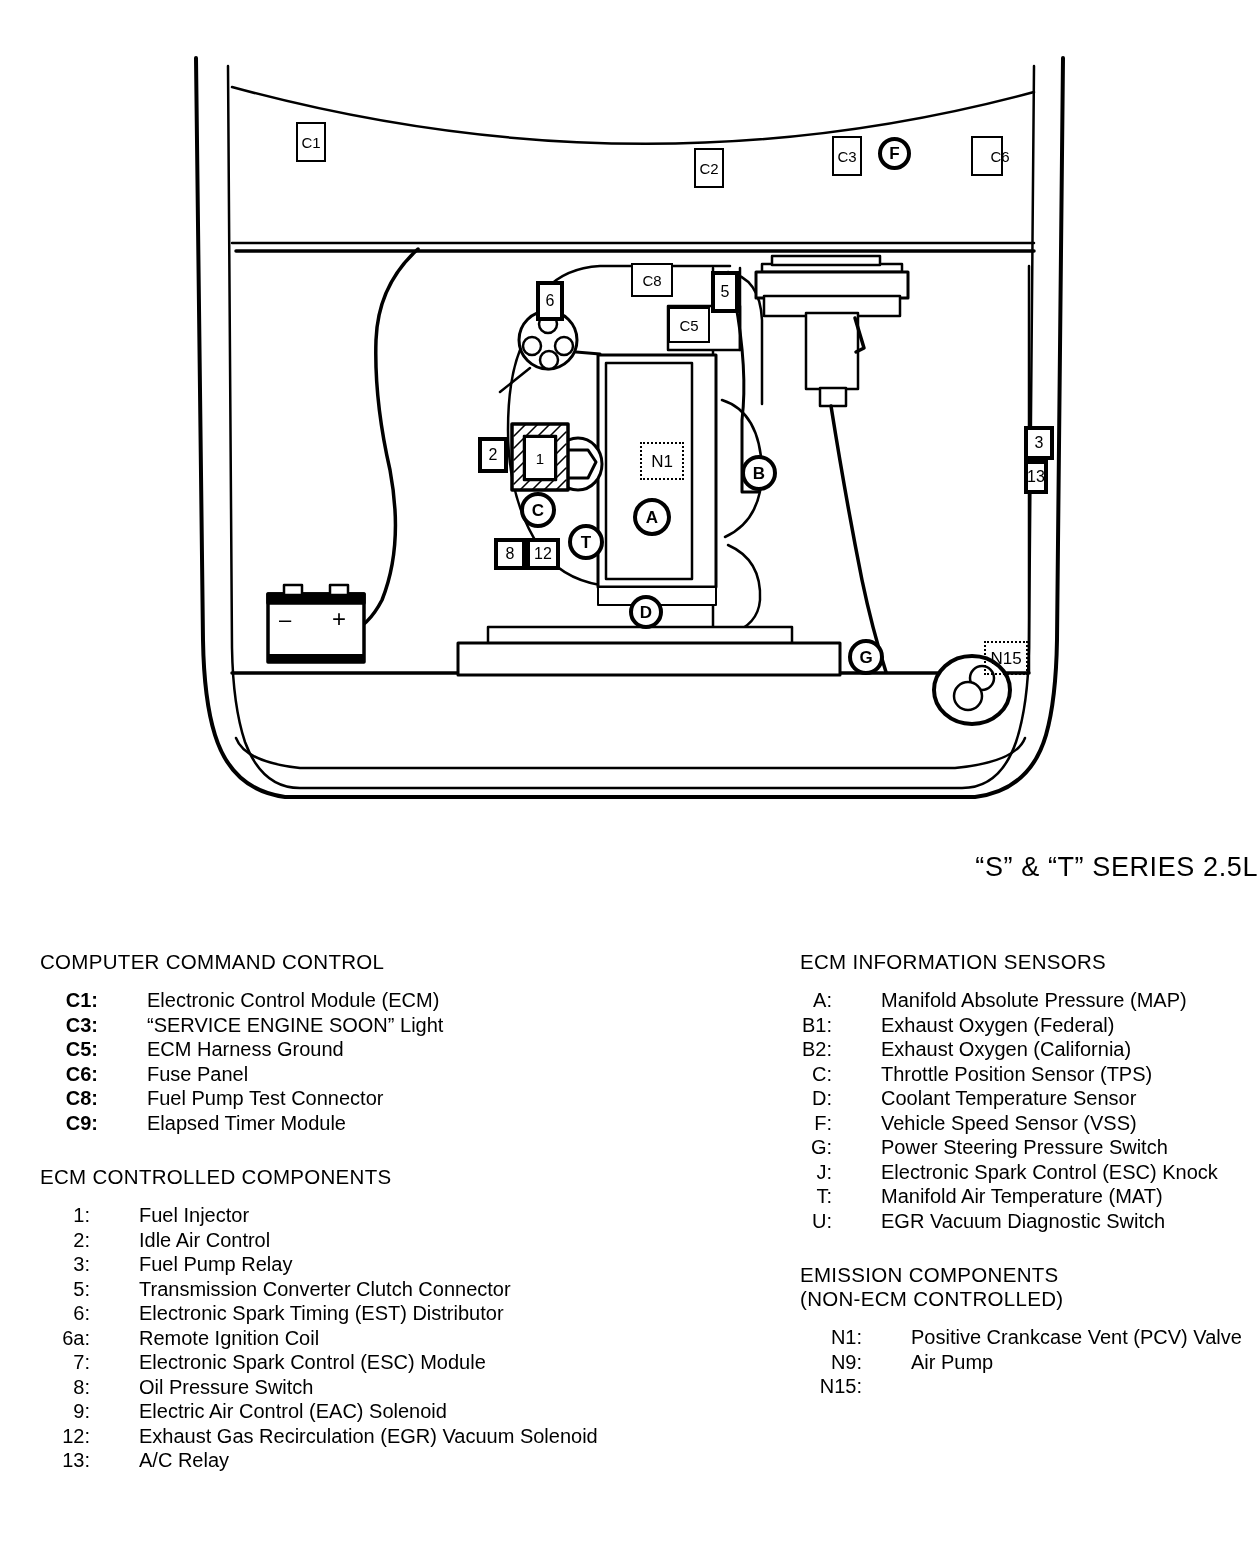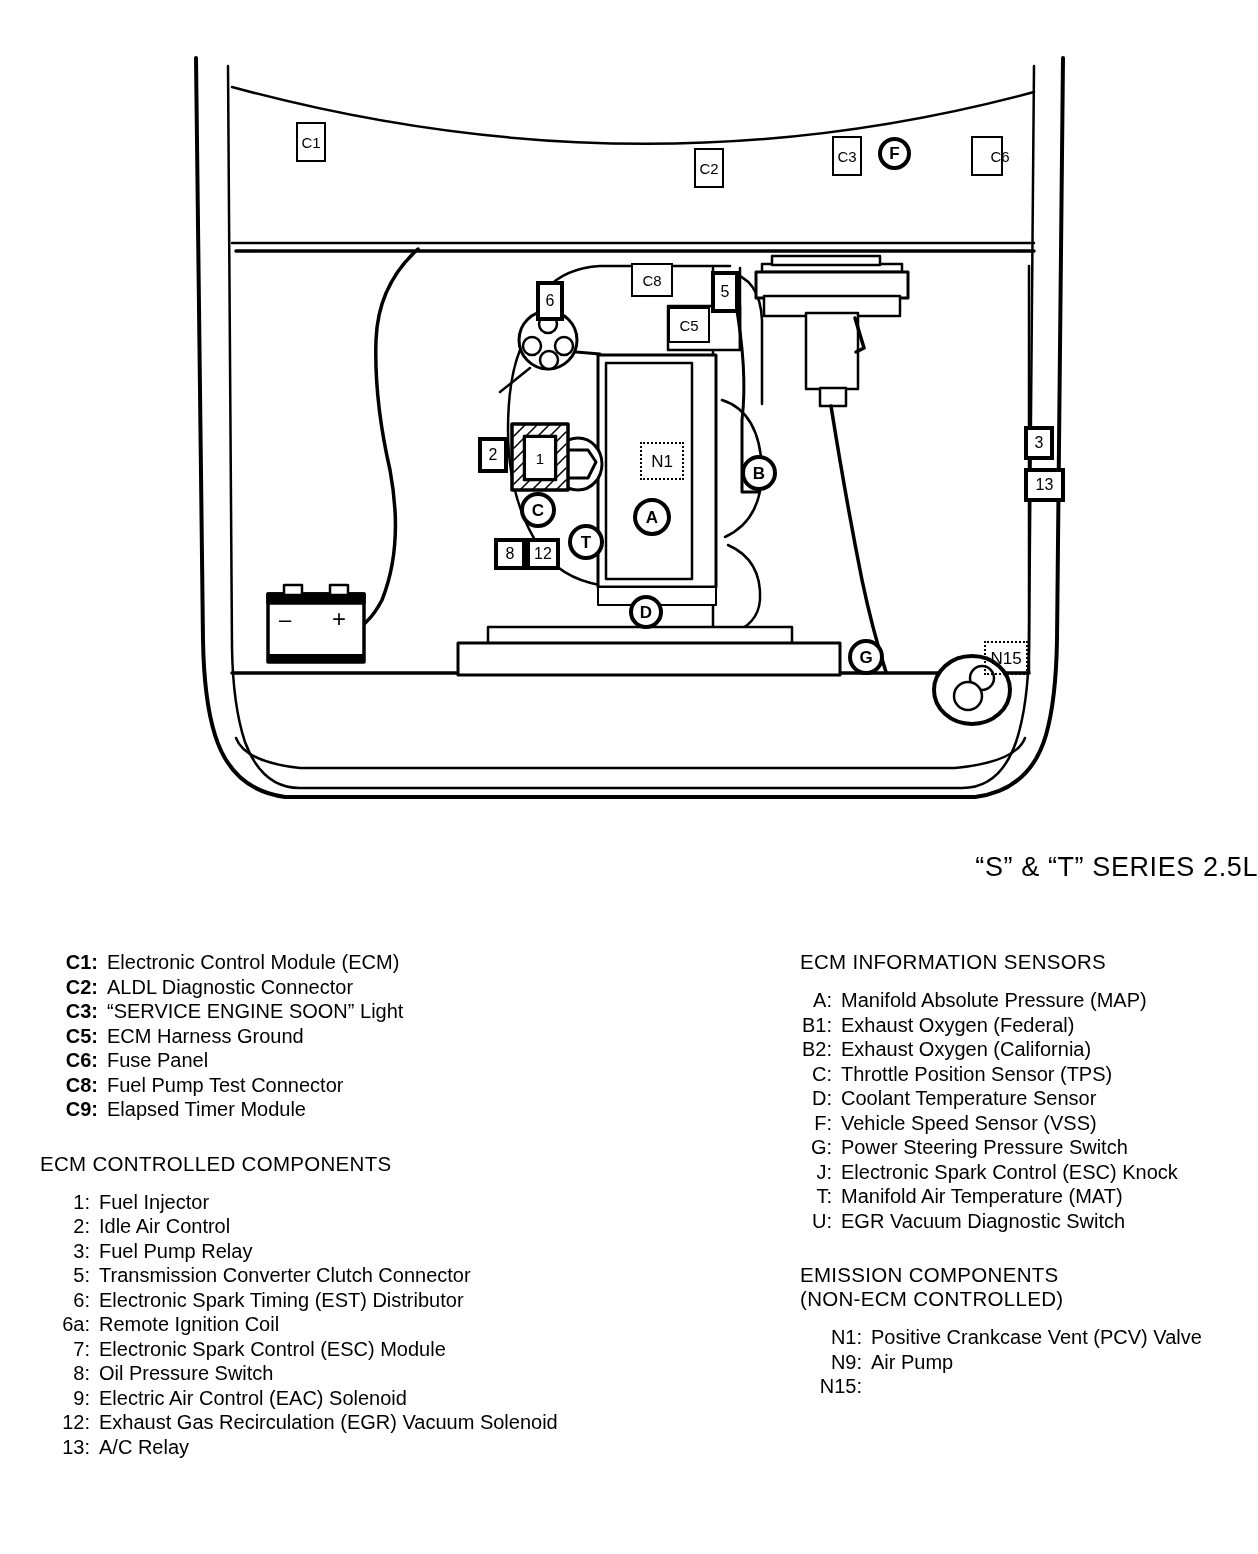"13" div.callout { margin-top: 8px -> none; width: 41px -> 24px }
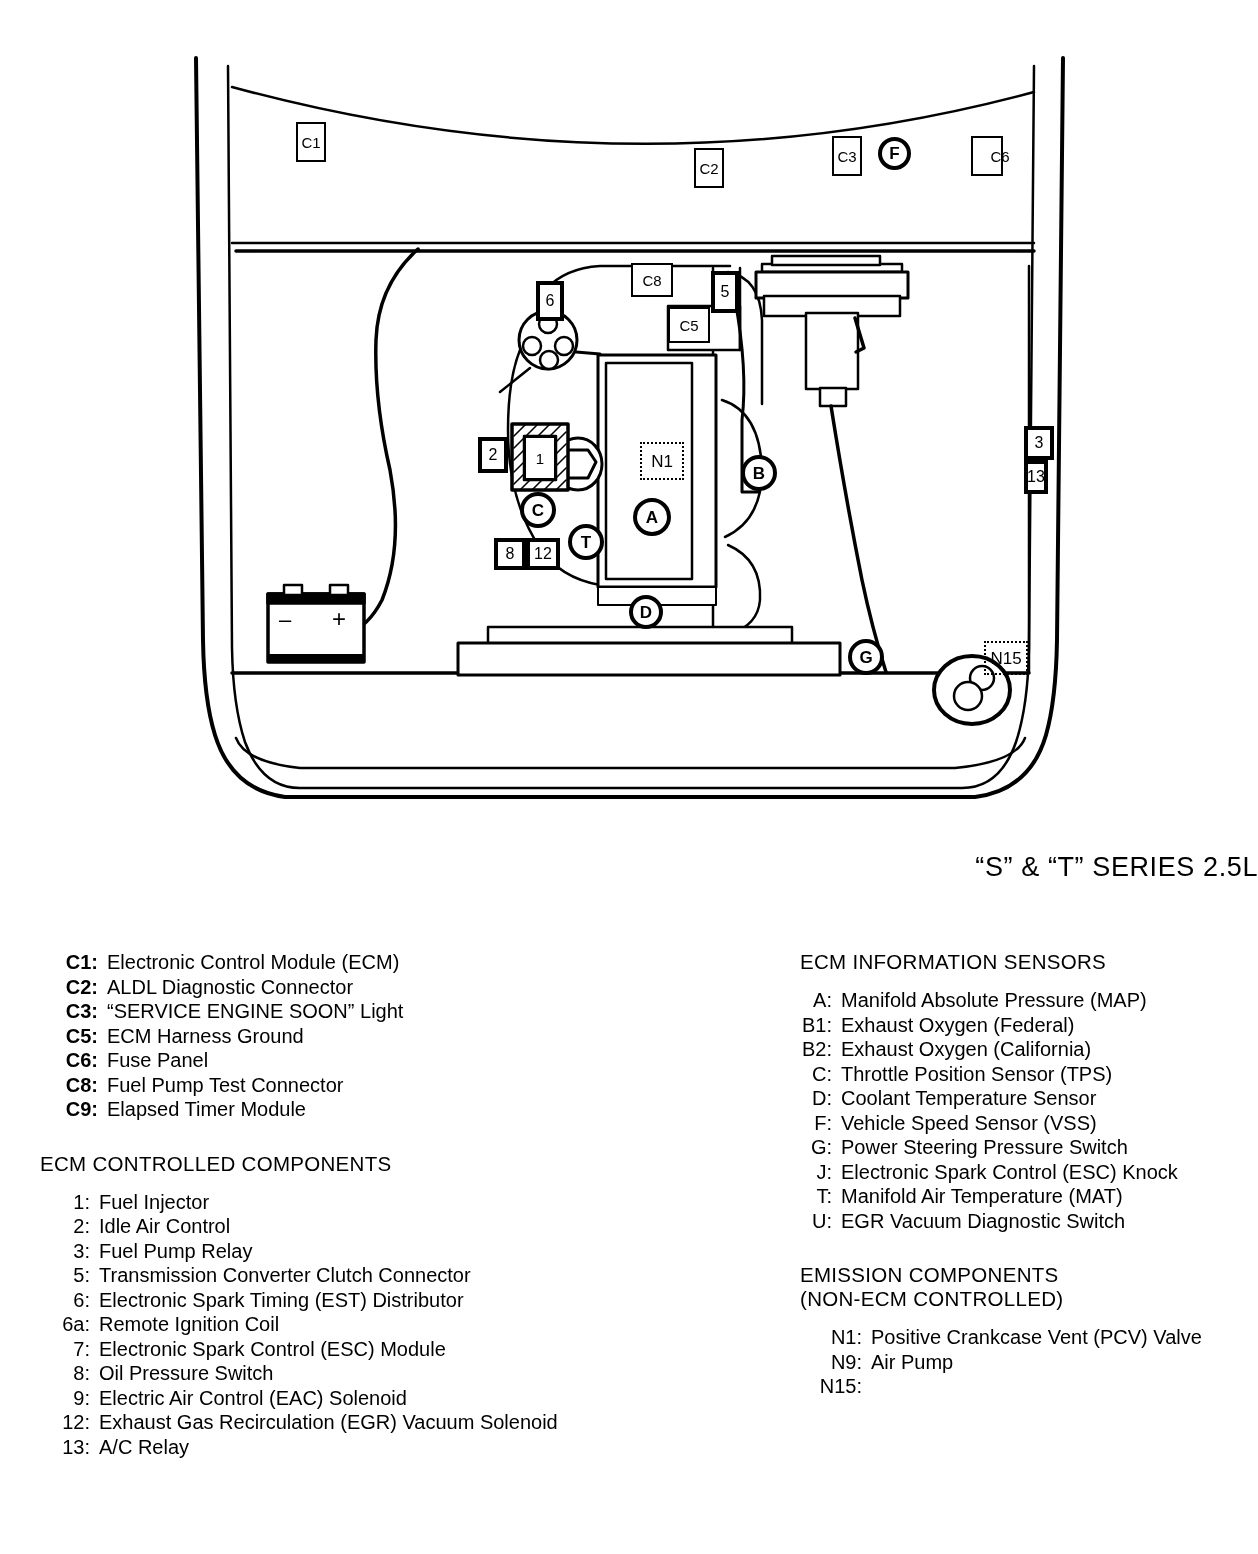"COMPUTER COMMAND CONTROL" div.section-title { html: none -> <div>COMPUTER COMMAND CONTROL</div> }
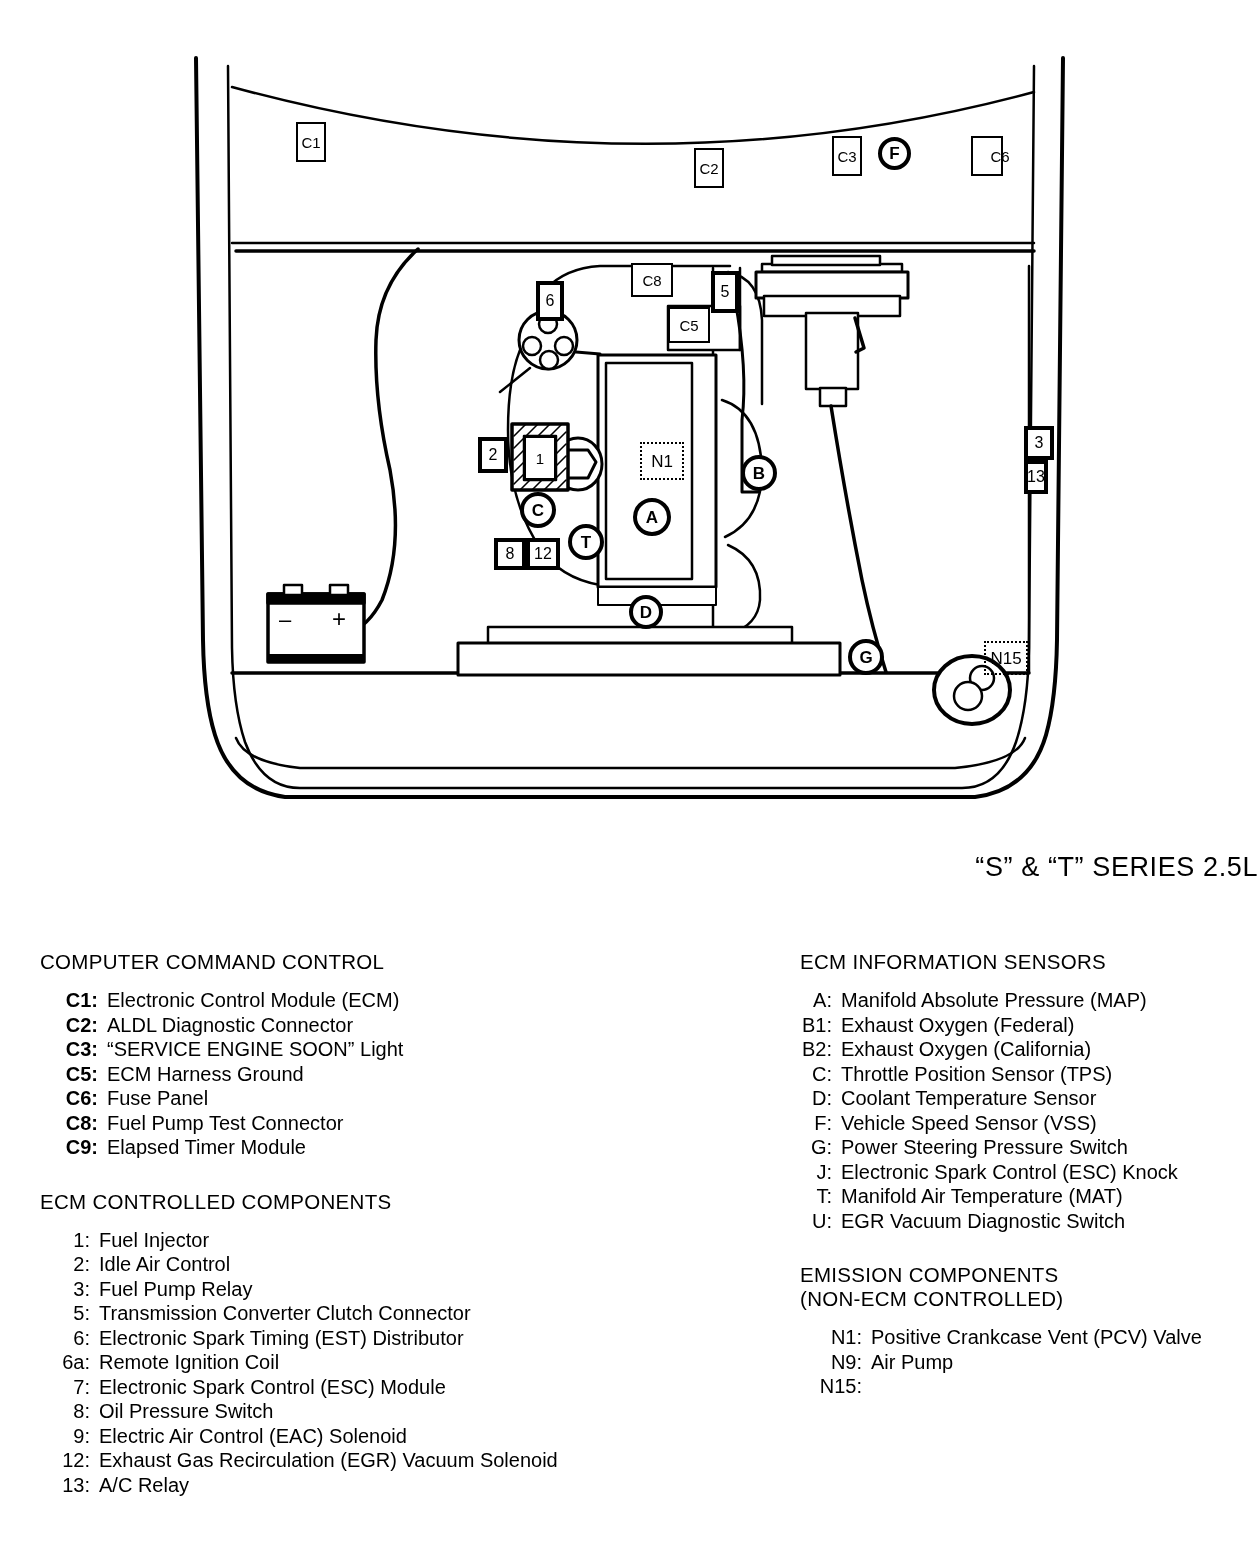"Electronic Control Module (ECM)" .legend-val { margin-left: none -> 40px }
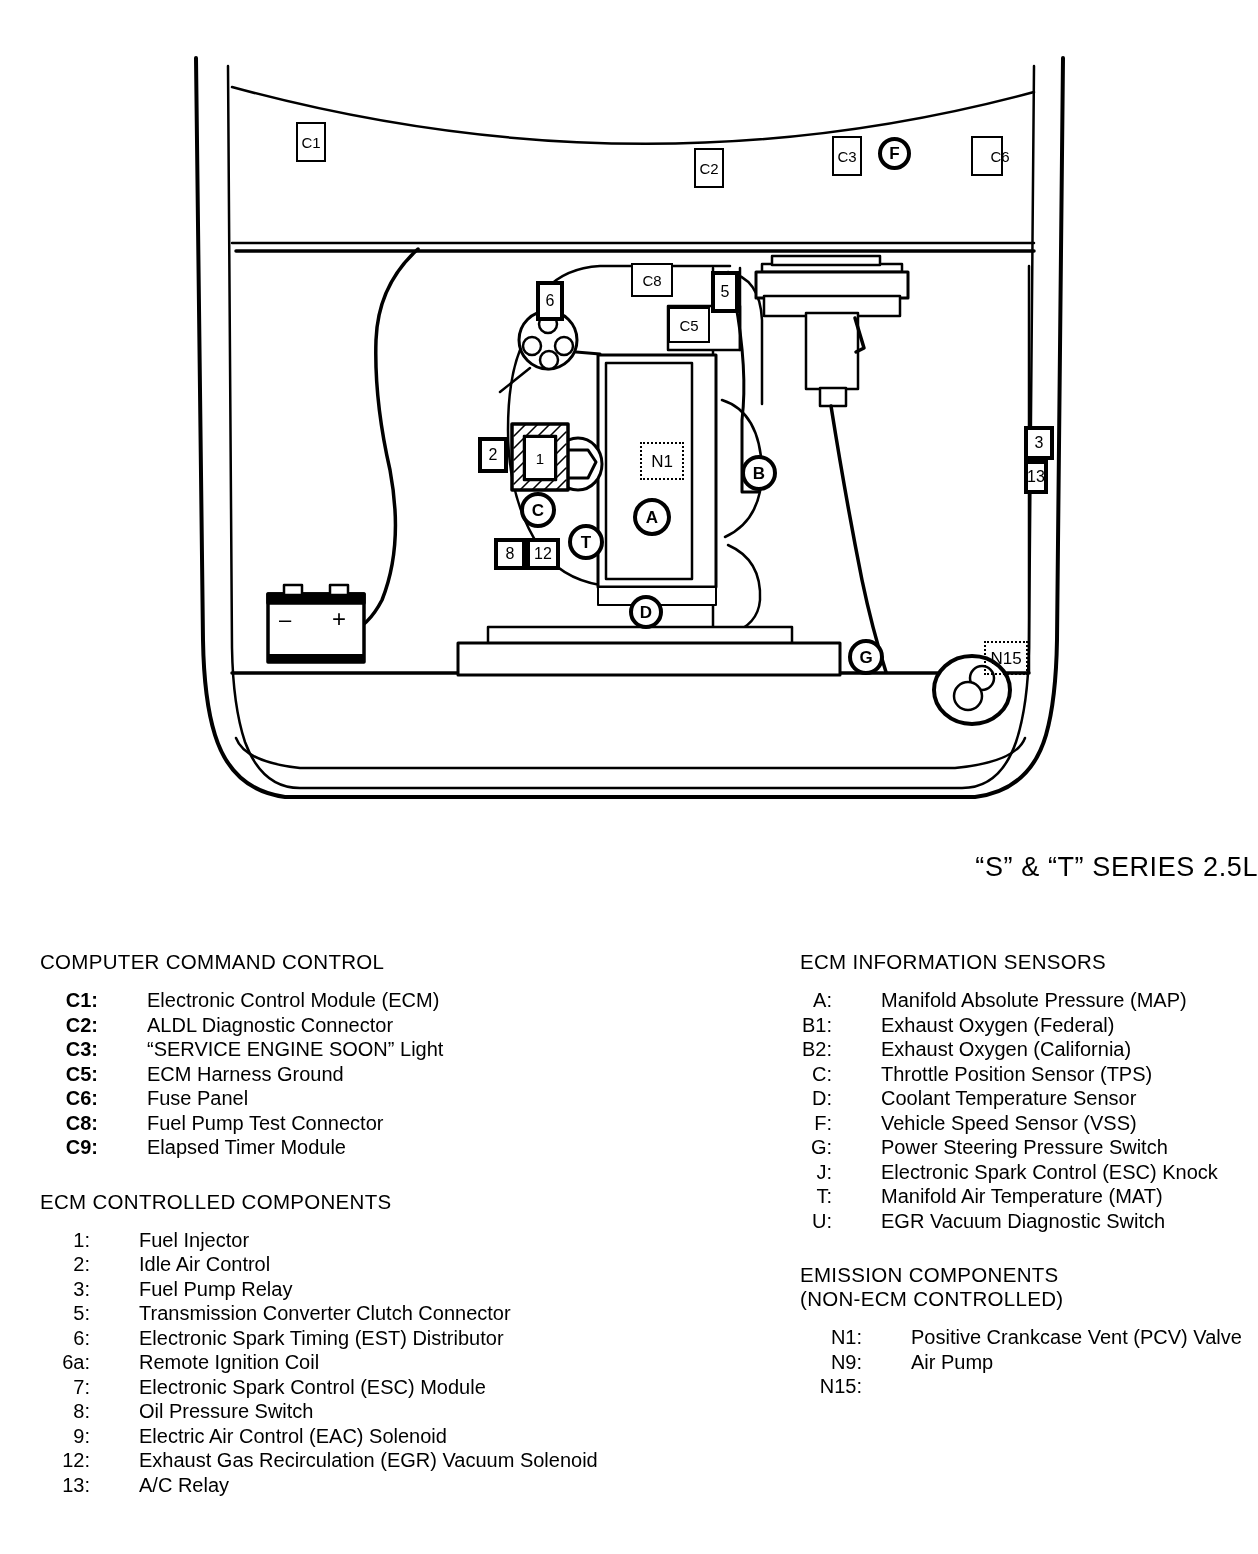"C2:" li.legend-item { html: <li> <span>C2:</span> <span>ALDL Diagnostic Connector</span> </li> -> none }
